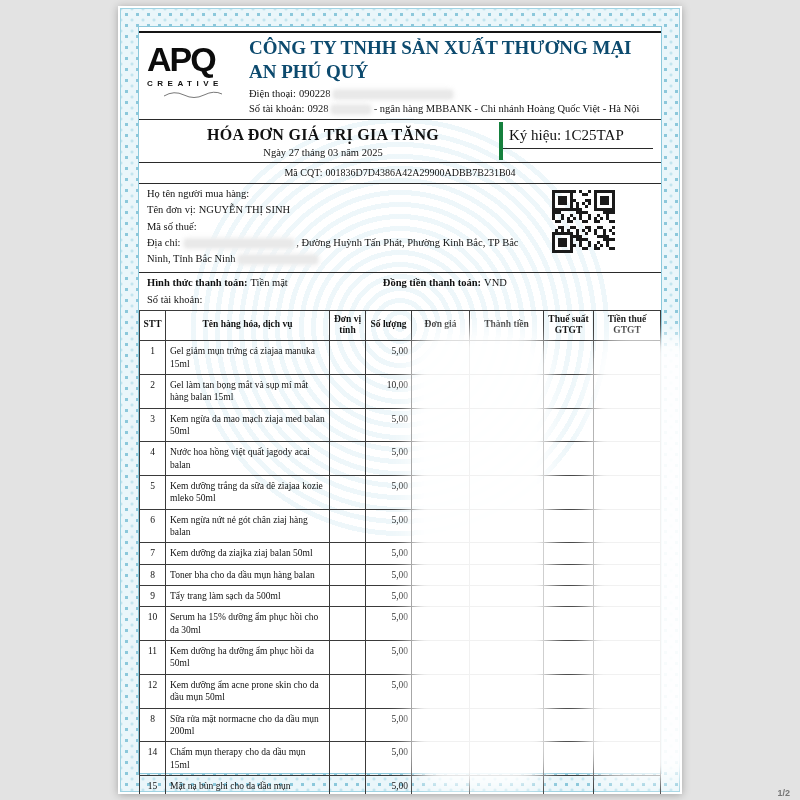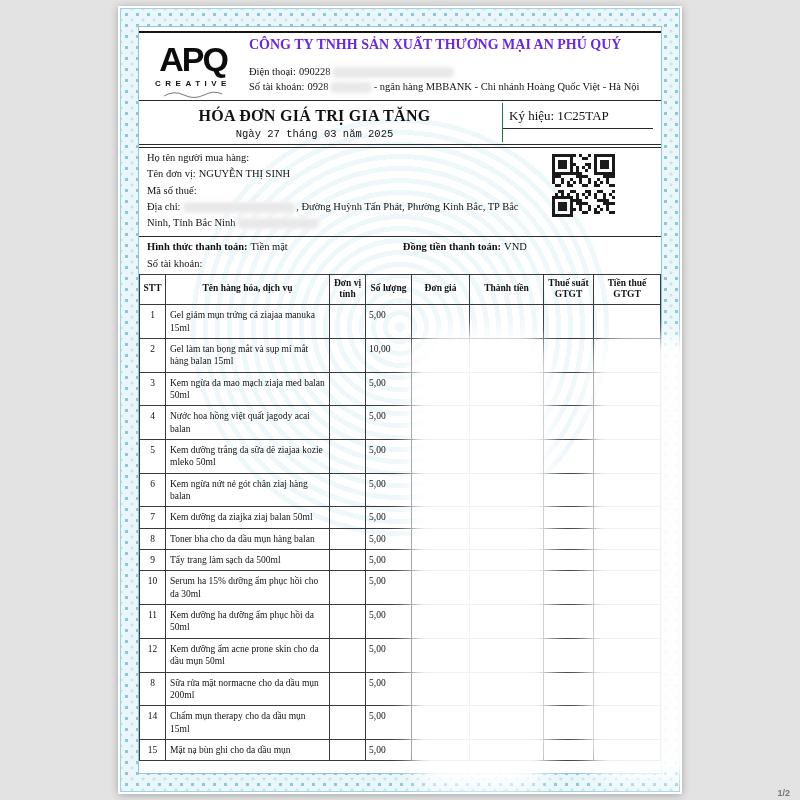"APQ" .logo { text-align: center -> none }
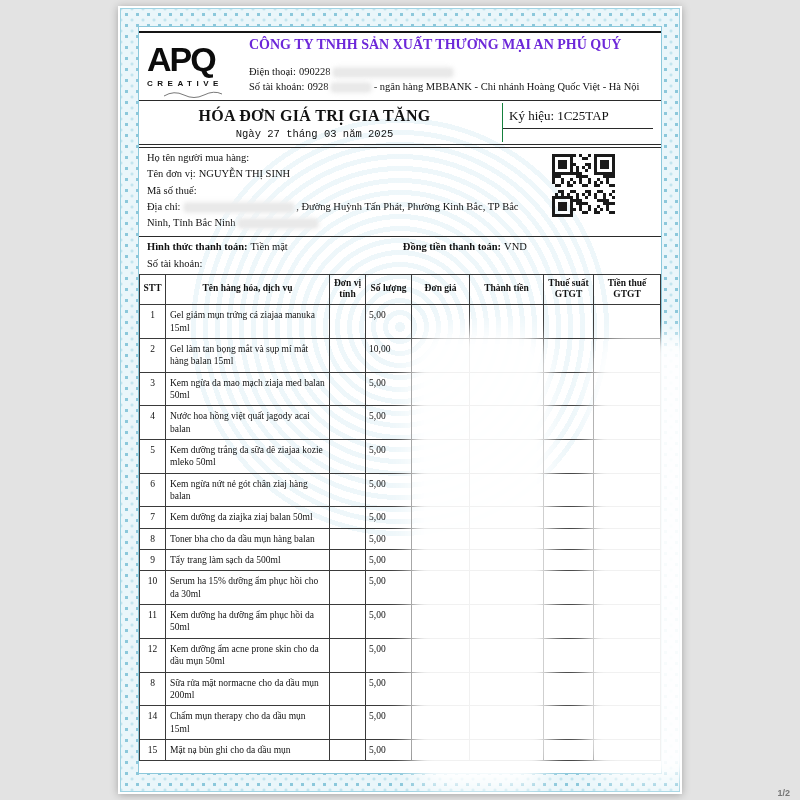"CÔNG TY TNHH SẢN XUẤT" .company-name { color: #6d28d9 -> #0c4a6e; font-size: 14px -> 19px; margin-bottom: 10px -> 2px }
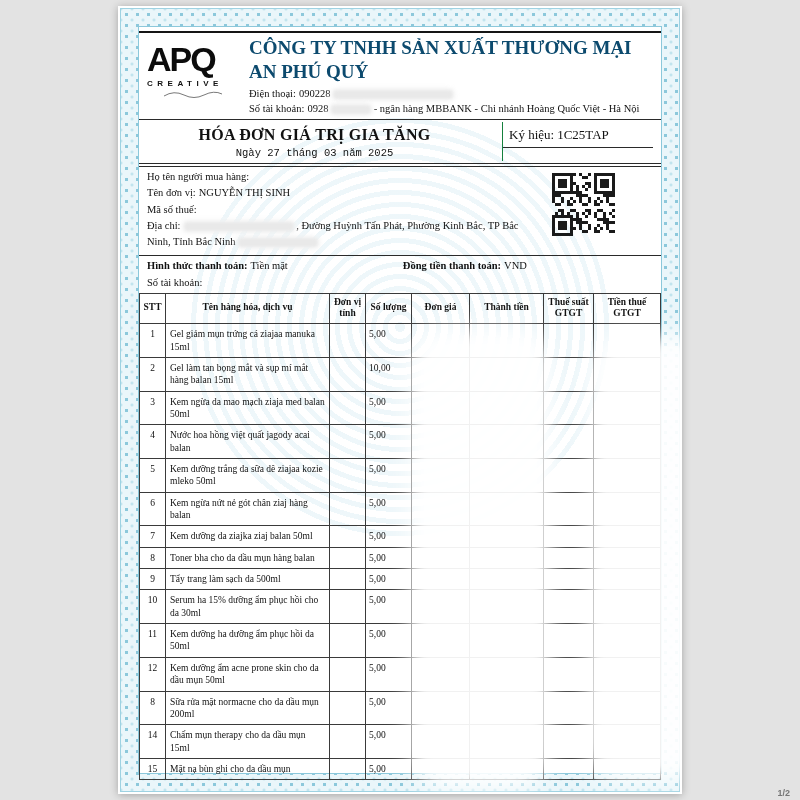"HÓA ĐƠN GIÁ TRỊ GIA" .z { gap: 20px -> none }
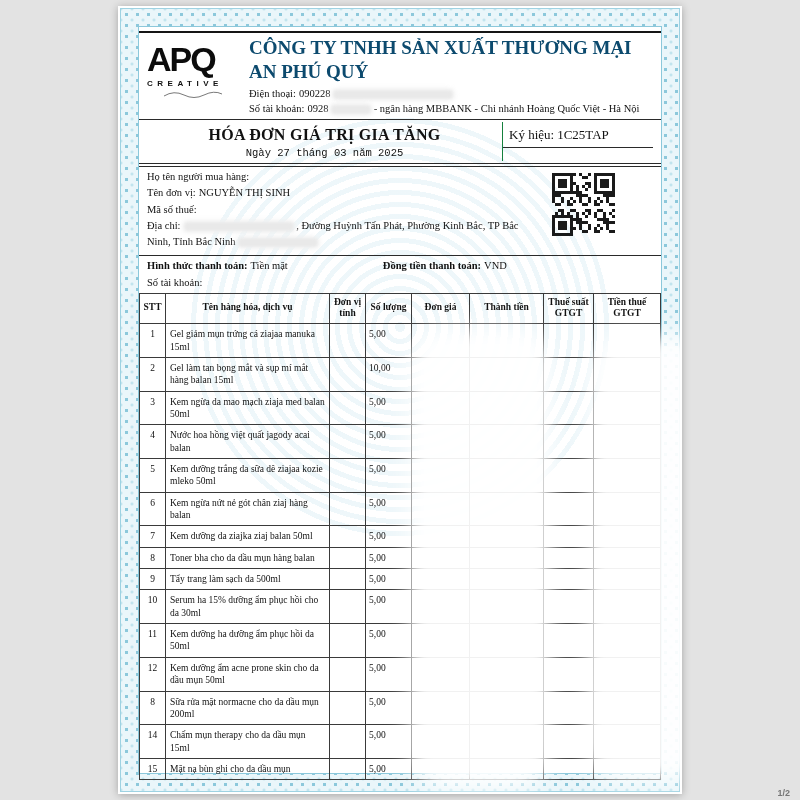"Ký hiệu: 1C25TAP" .title-right { border-left: 1px solid #15803d -> 4px solid #15803d; font-size: 13px -> 15px }
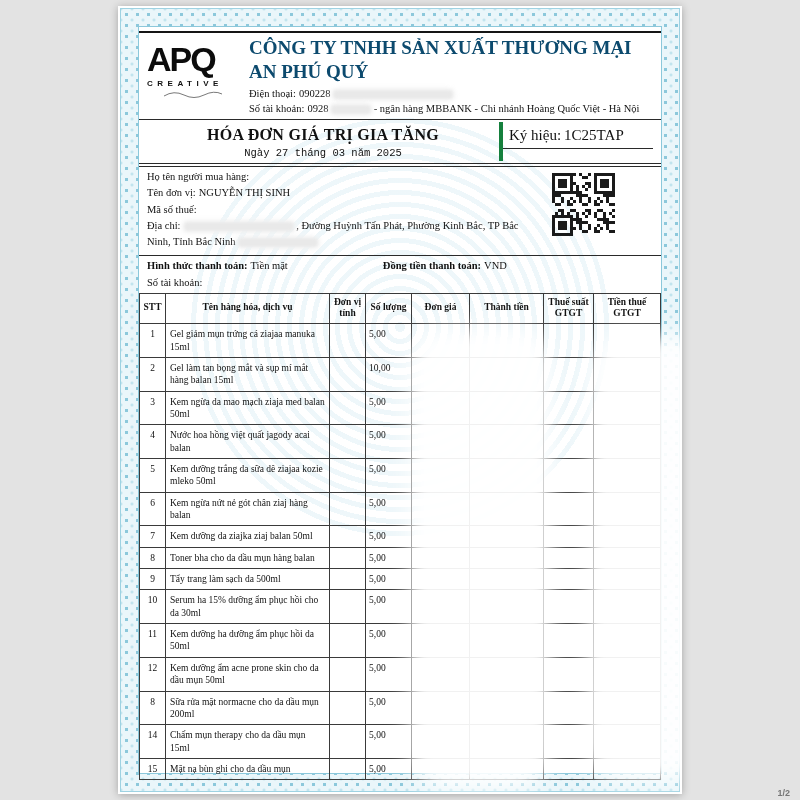"Ngày 27 tháng 03 năm" .inv-date { font-family: Liberation Mono, monospace -> none }
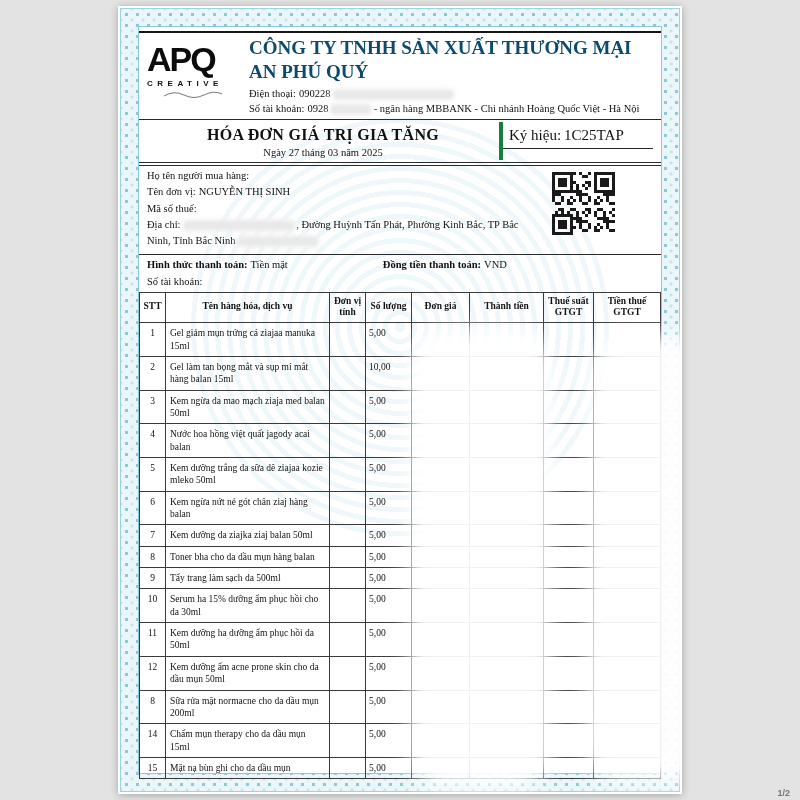"Mã CQT:" div.cqt { html: none -> <div> <span>Mã CQT:</span><span>001836D7D4386A42A29900ADBB7B231B04</span> </div> }
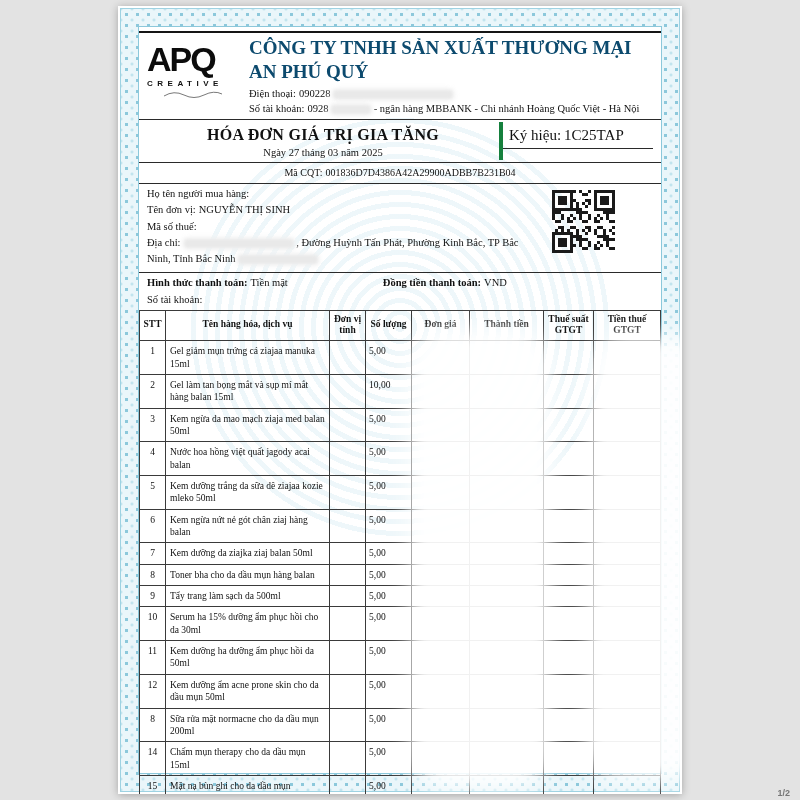"5,00" .c-qty { text-align: none -> right }
